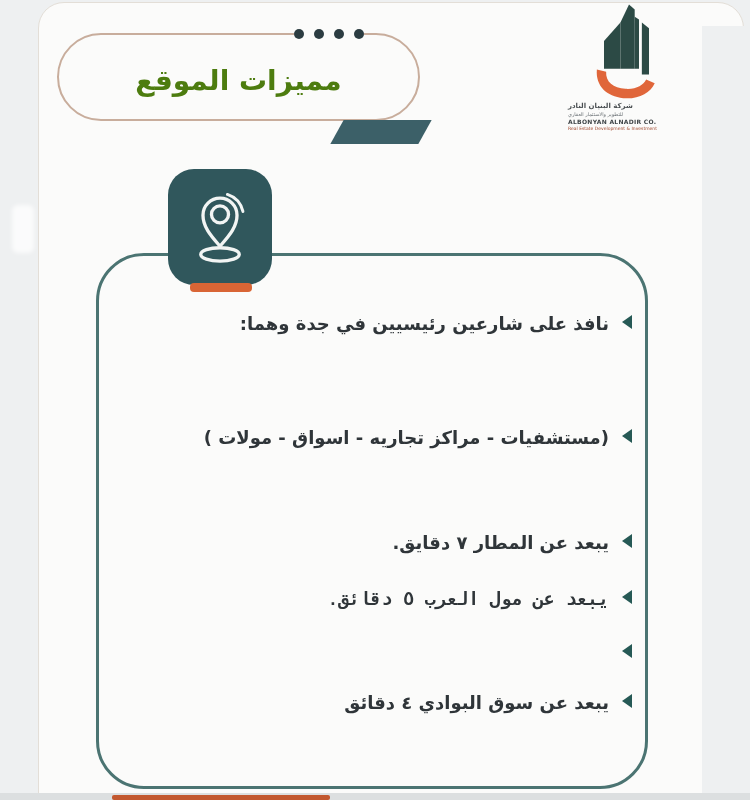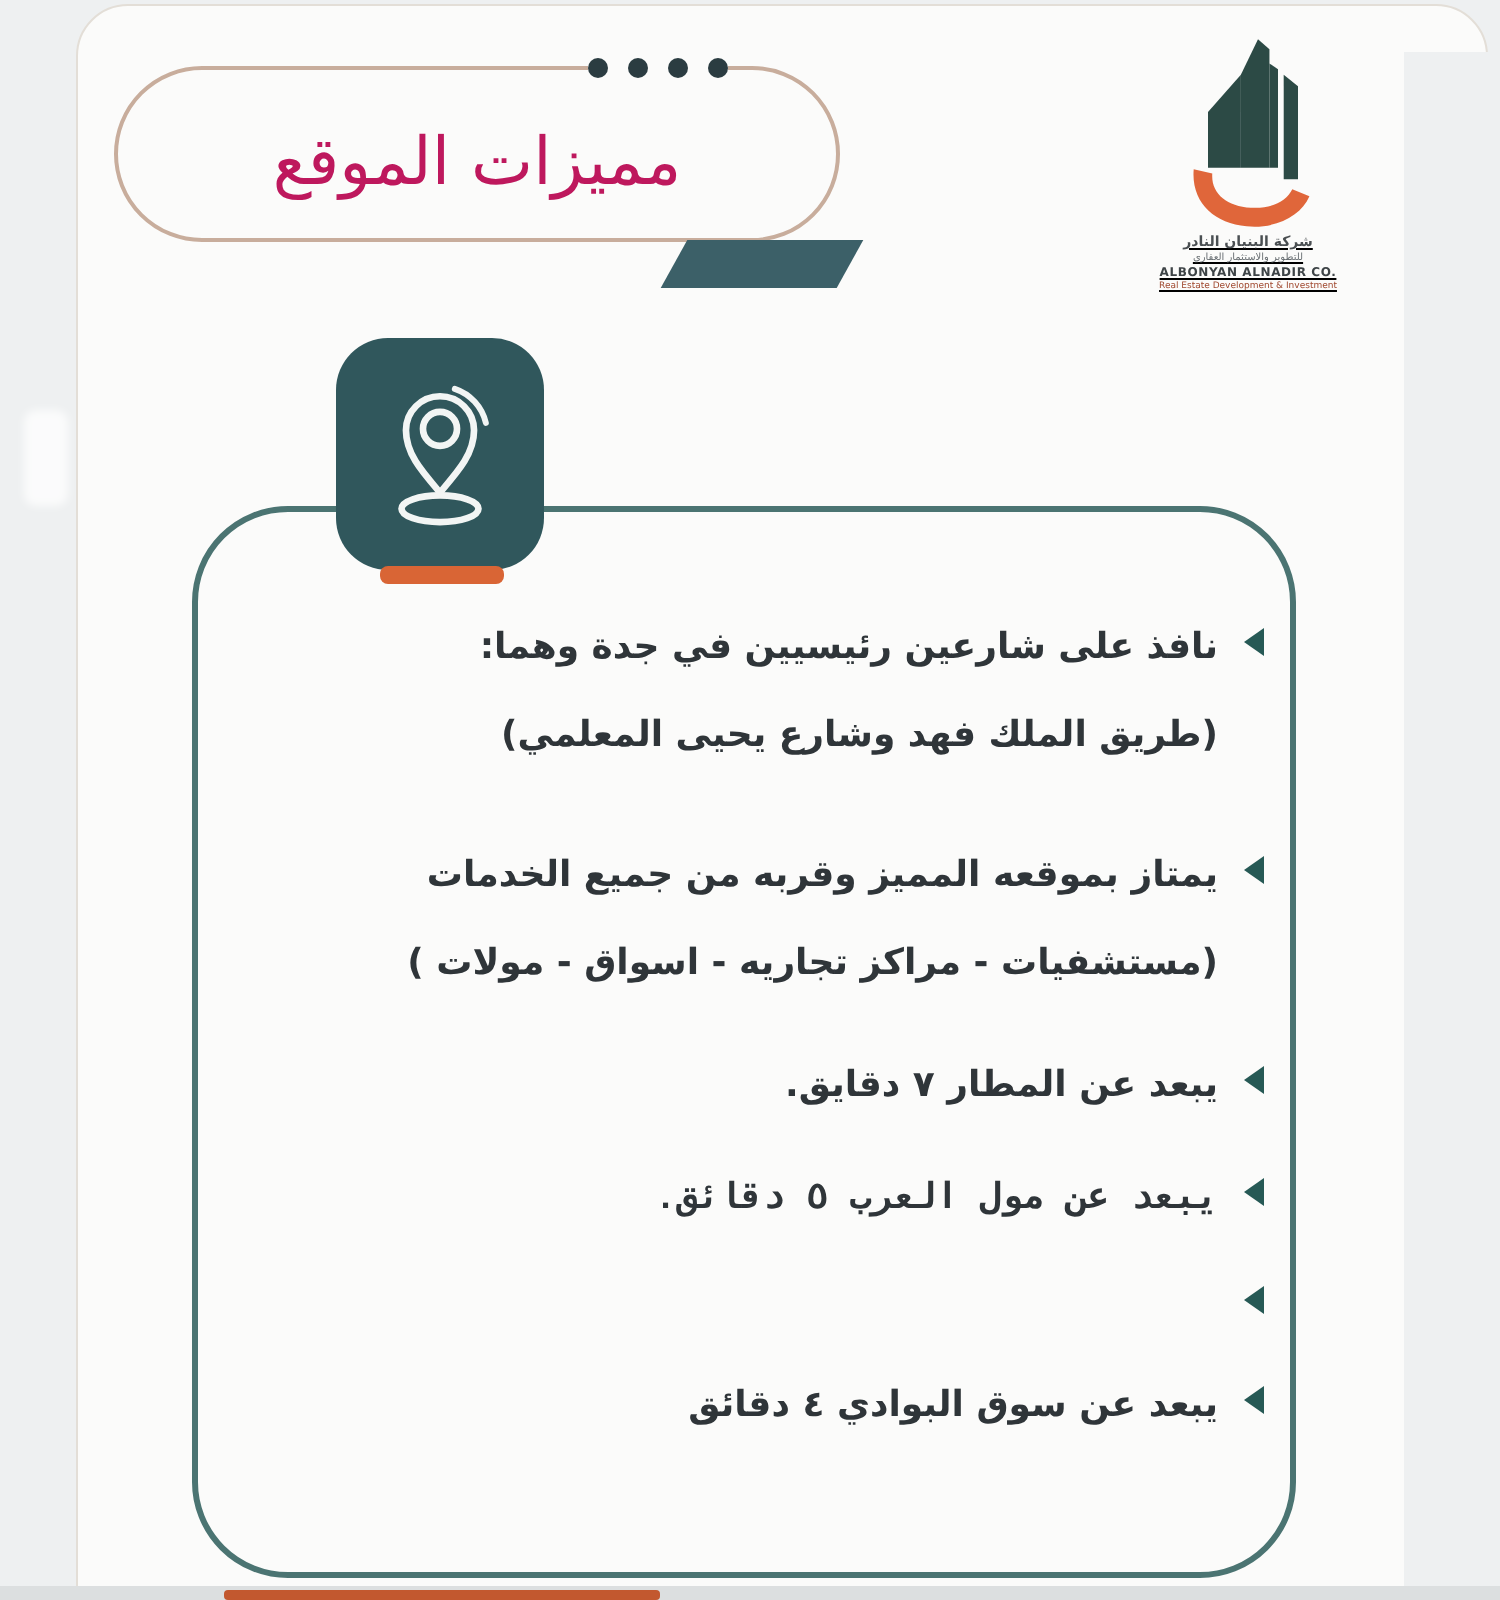"مميزات الموقع" .title-text { color: #be185d -> #4d7c0f; font-size: 33px -> 28px; font-weight: normal -> bold }
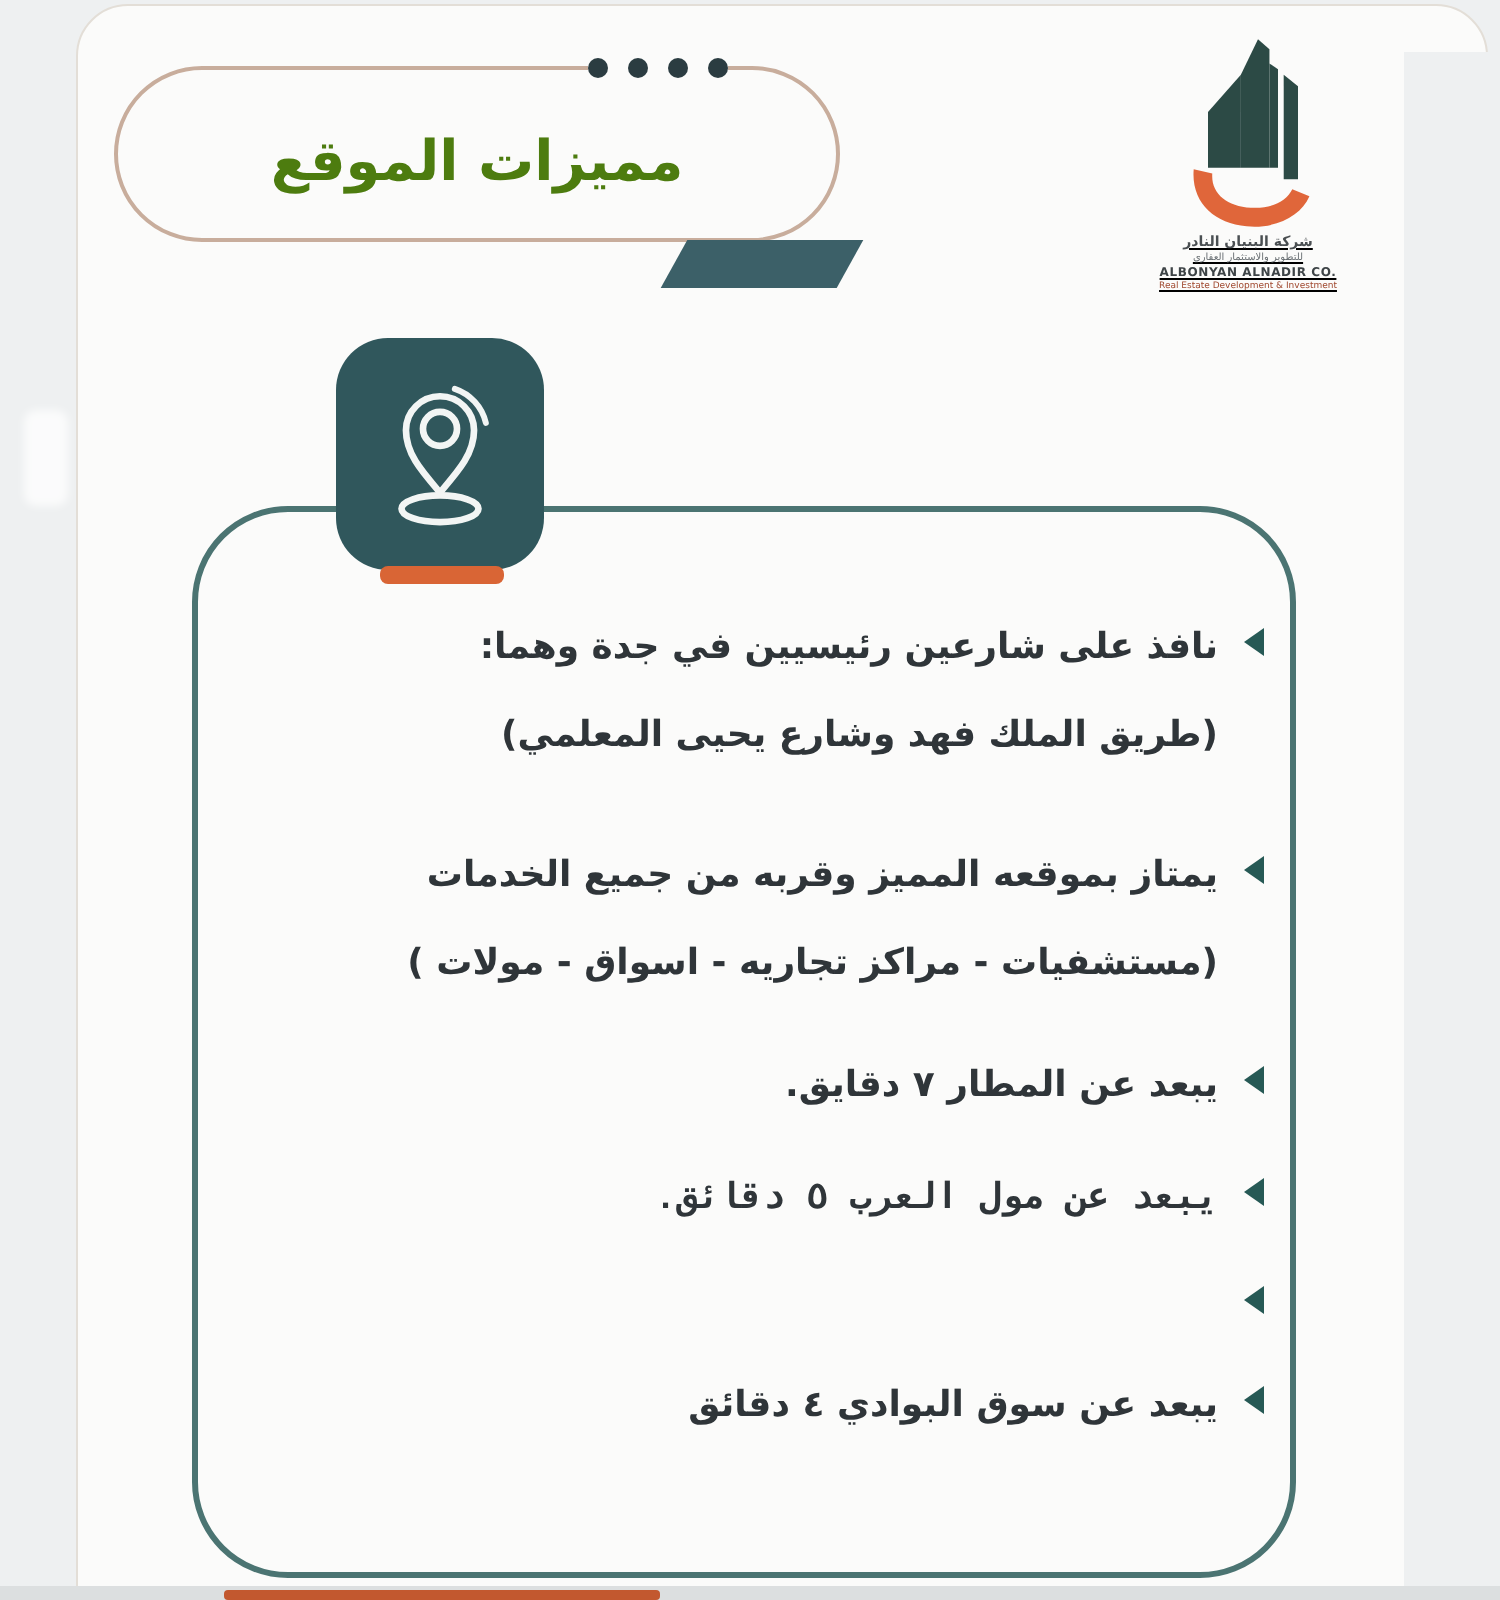"شركة البنيان النادر" .logo { text-align: center -> left; text-decoration: underline -> none; top: 16px -> 1px }
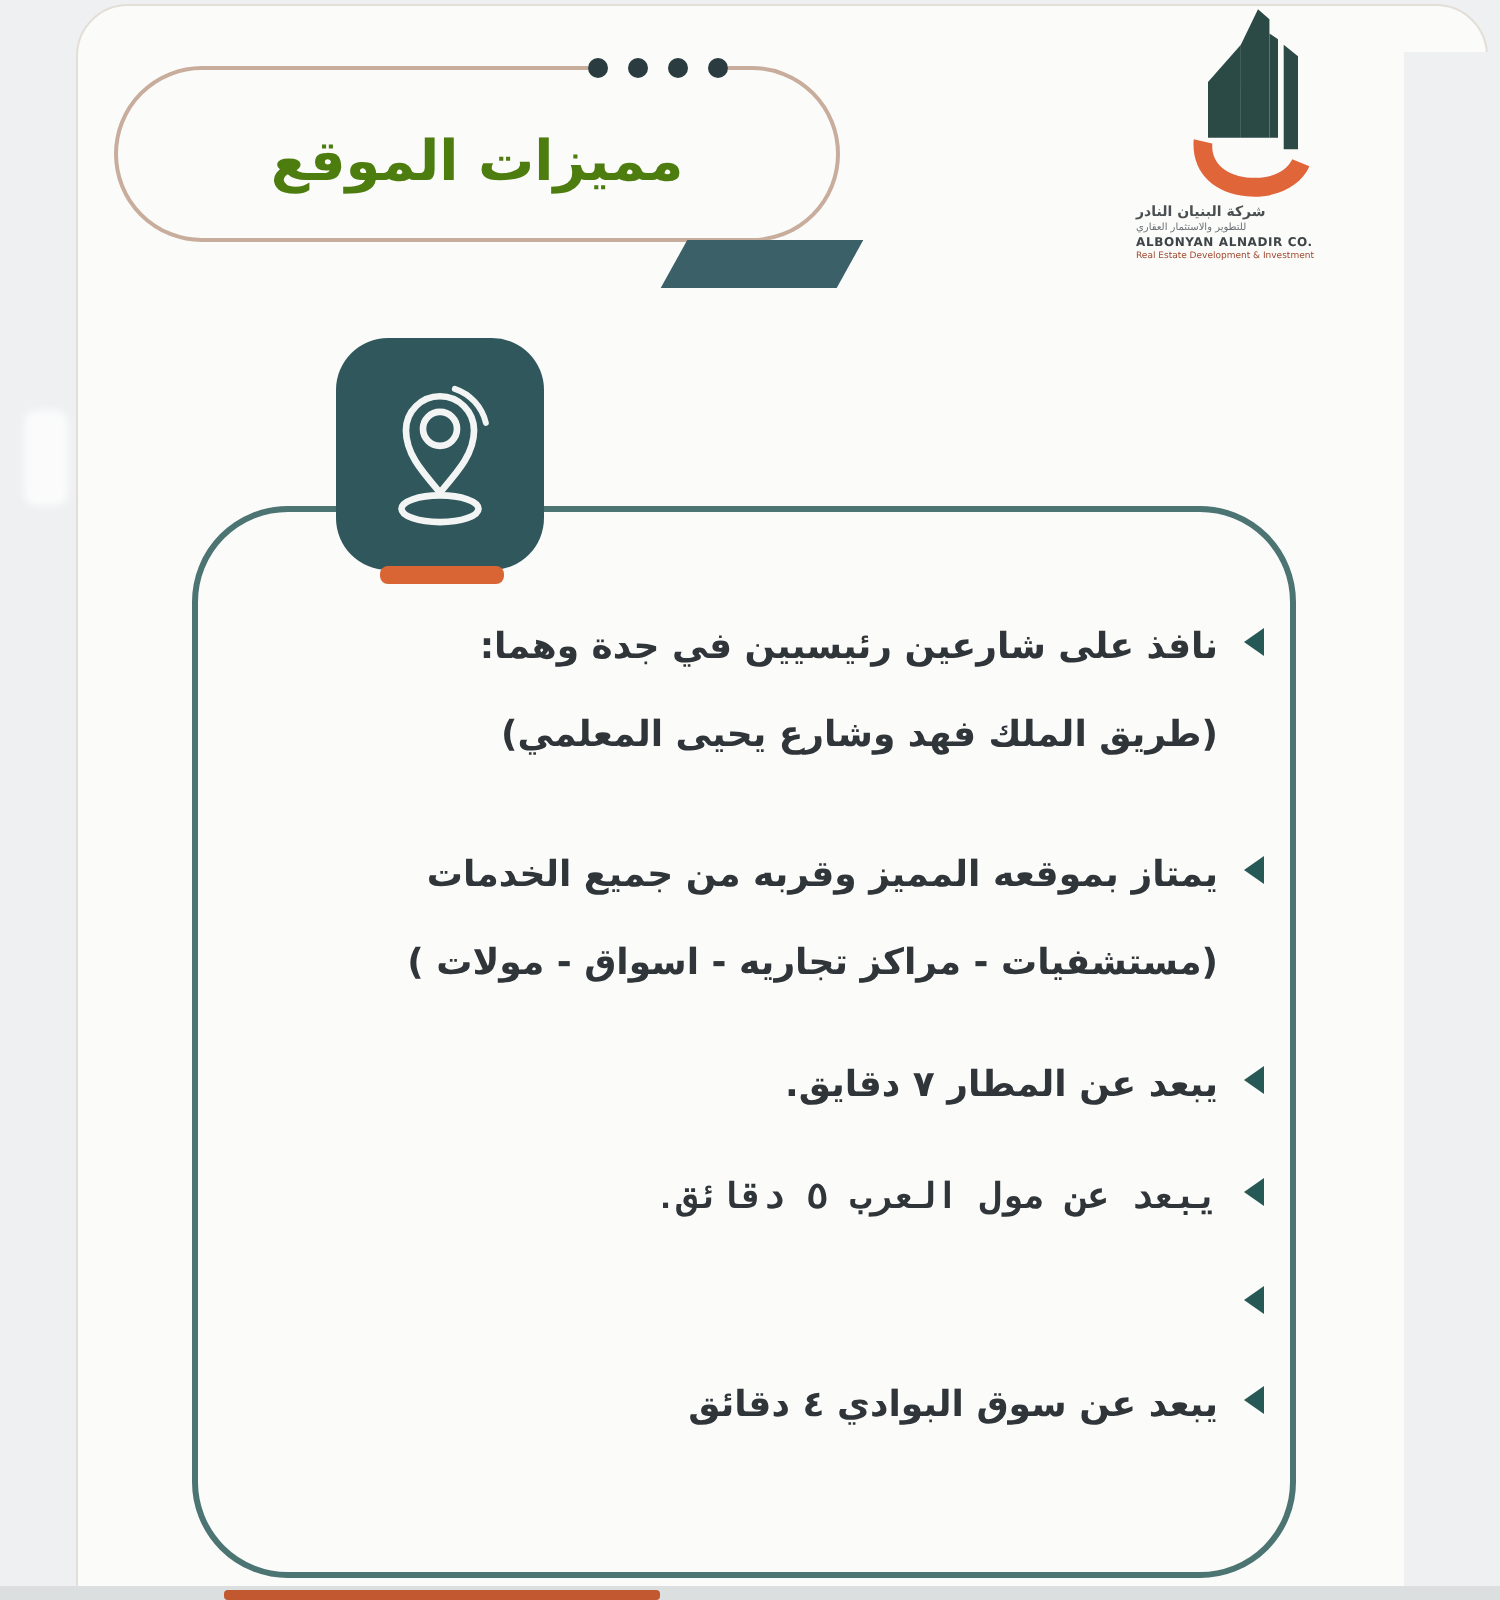"(طريق الملك فهد وشارع يحيى" div { html: <div>(طريق الملك فهد وشارع يحيى المعلمي)</div> -> none }
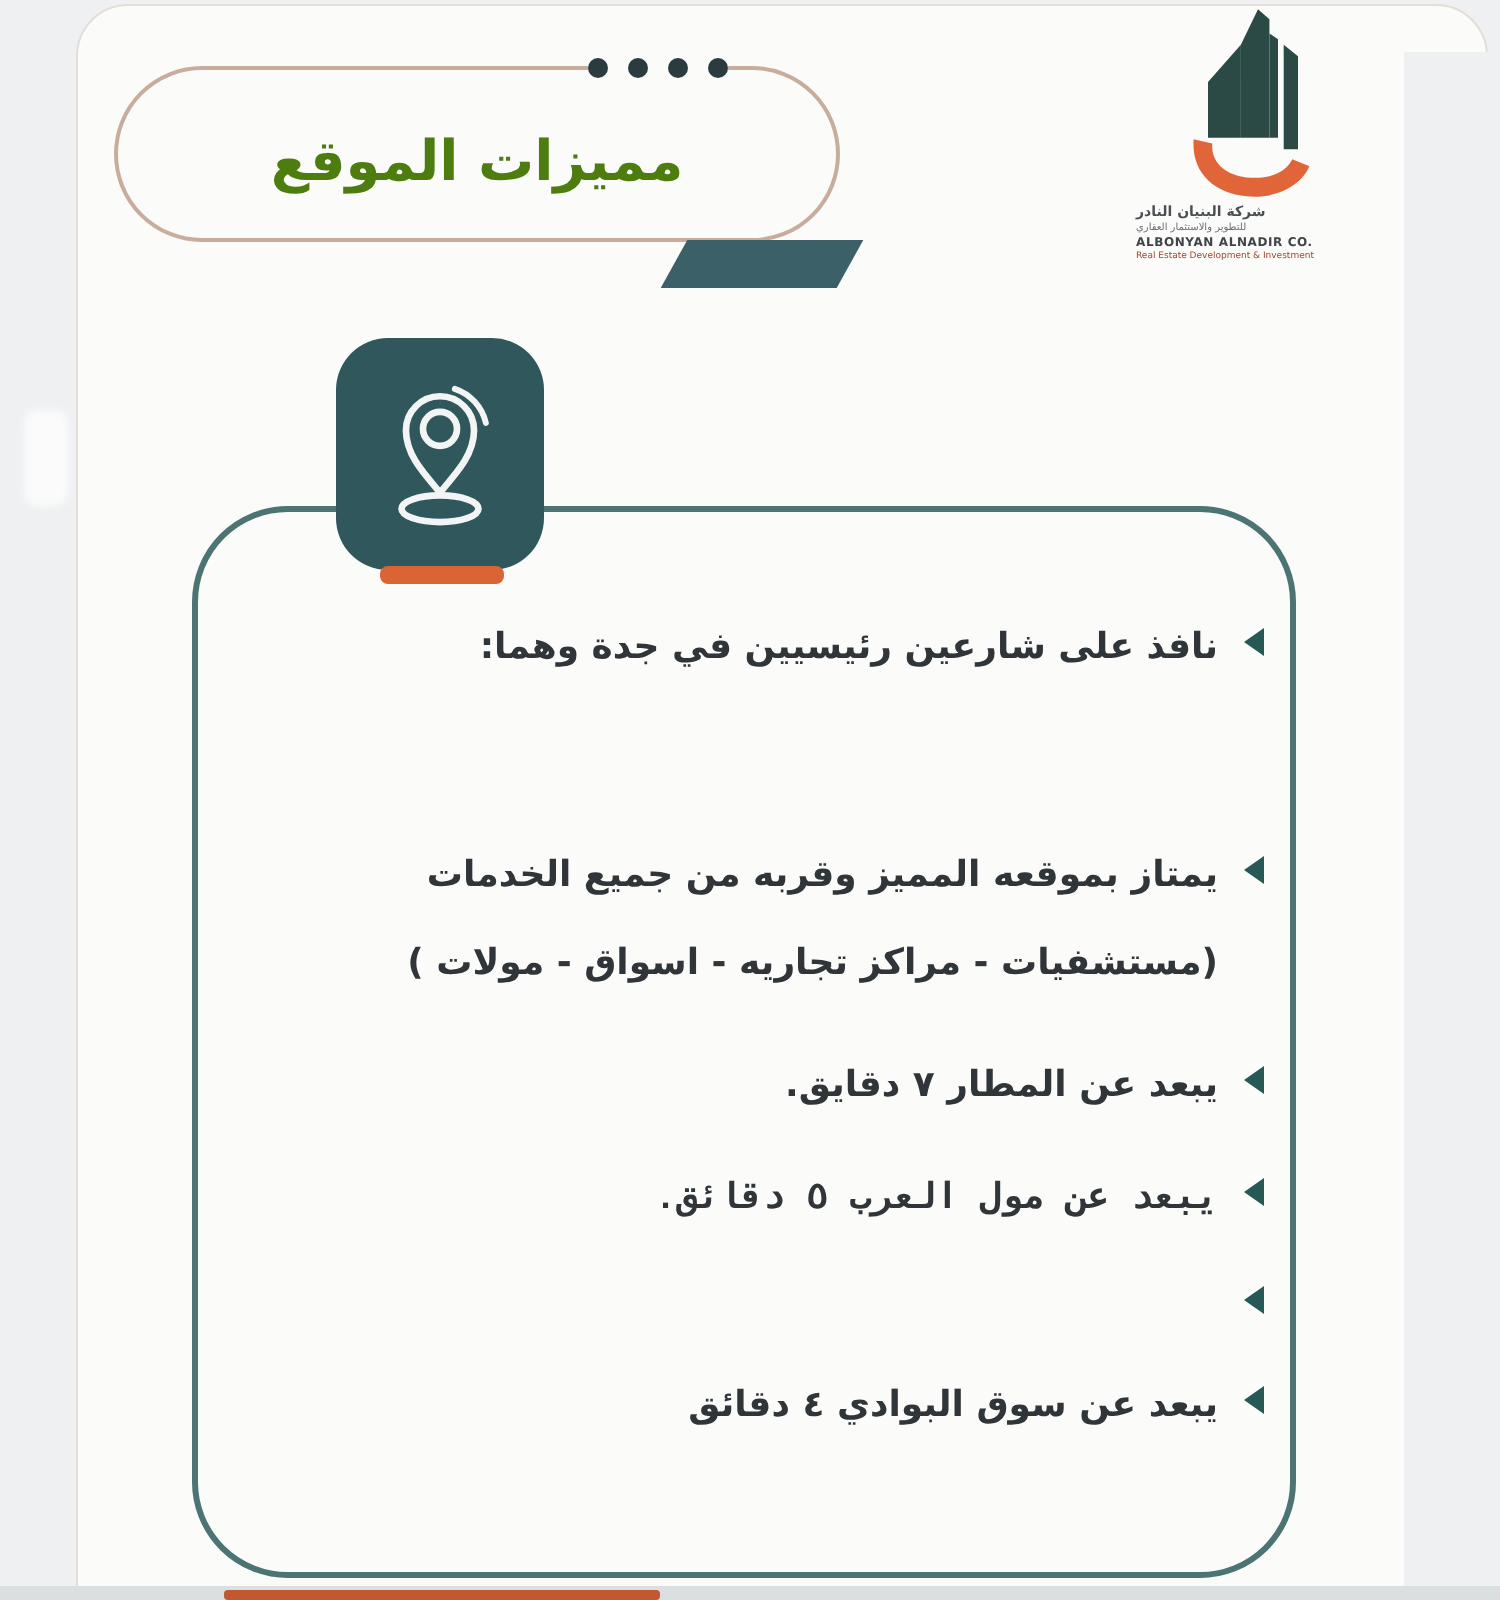"يمتاز بموقعه المميز وقربه من" div { html: <div>يمتاز بموقعه المميز وقربه من جميع الخدمات</div> -> none }
